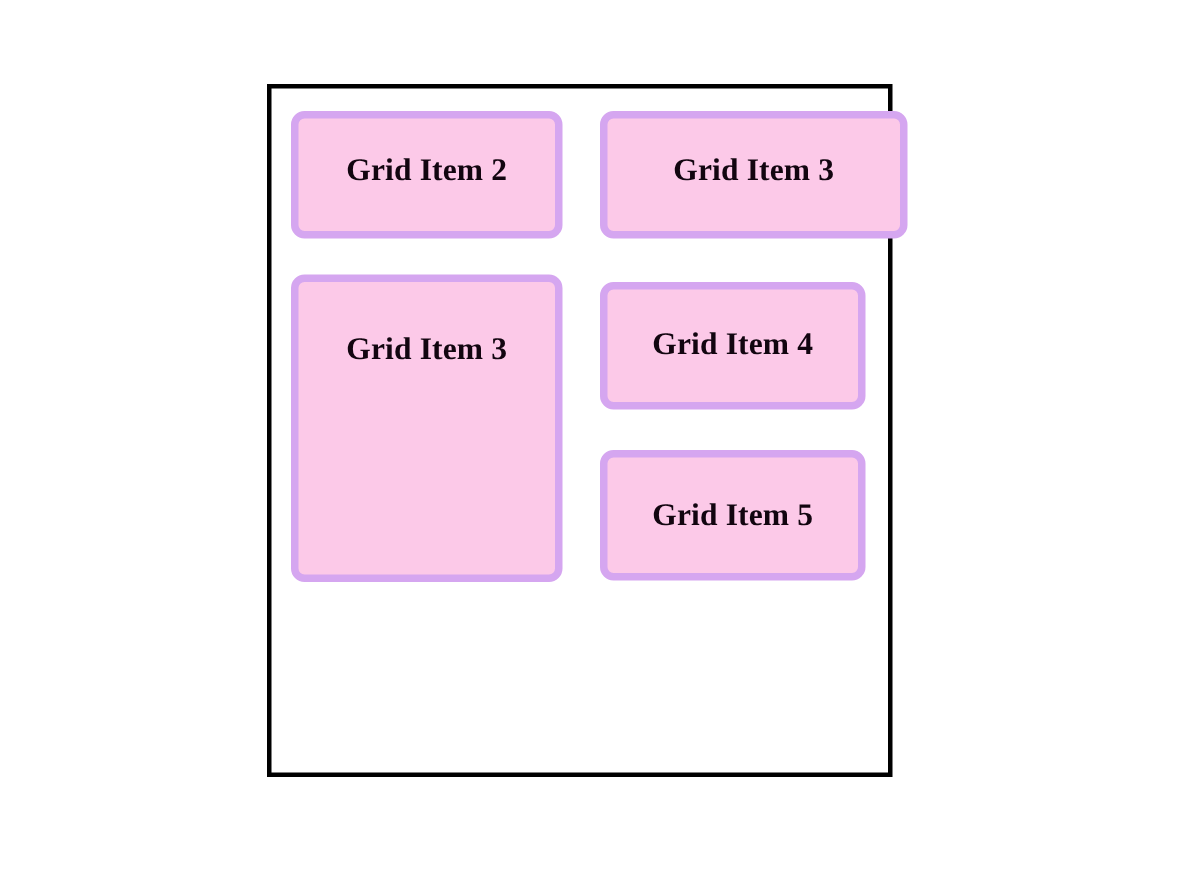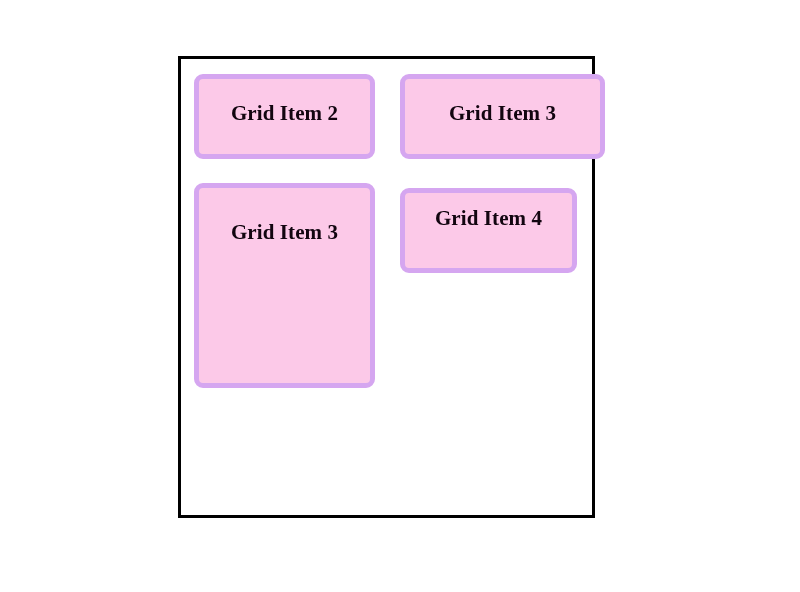"Grid Item 4" .item-4 .item-label { margin-top: 16px -> 27px }
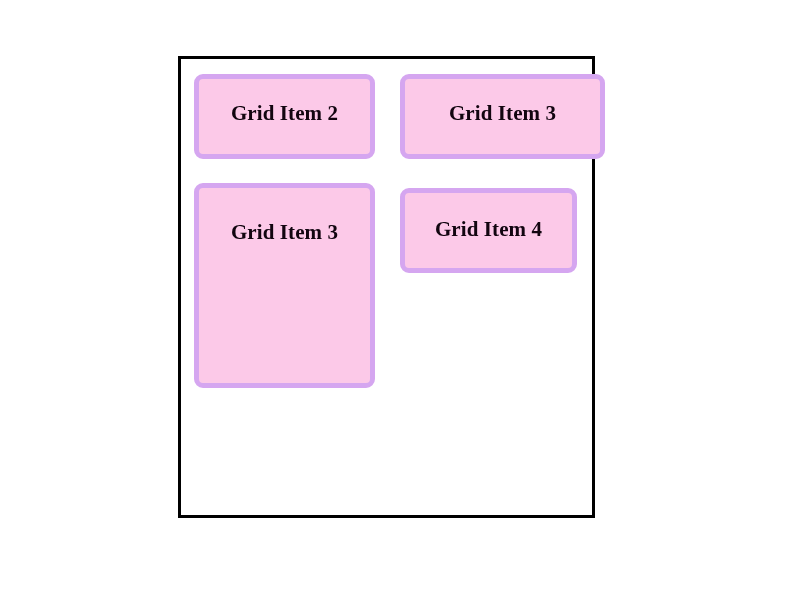"Grid Item 5" div.grid-item { html: none -> <div> <span>Grid Item 5</span> </div> }
